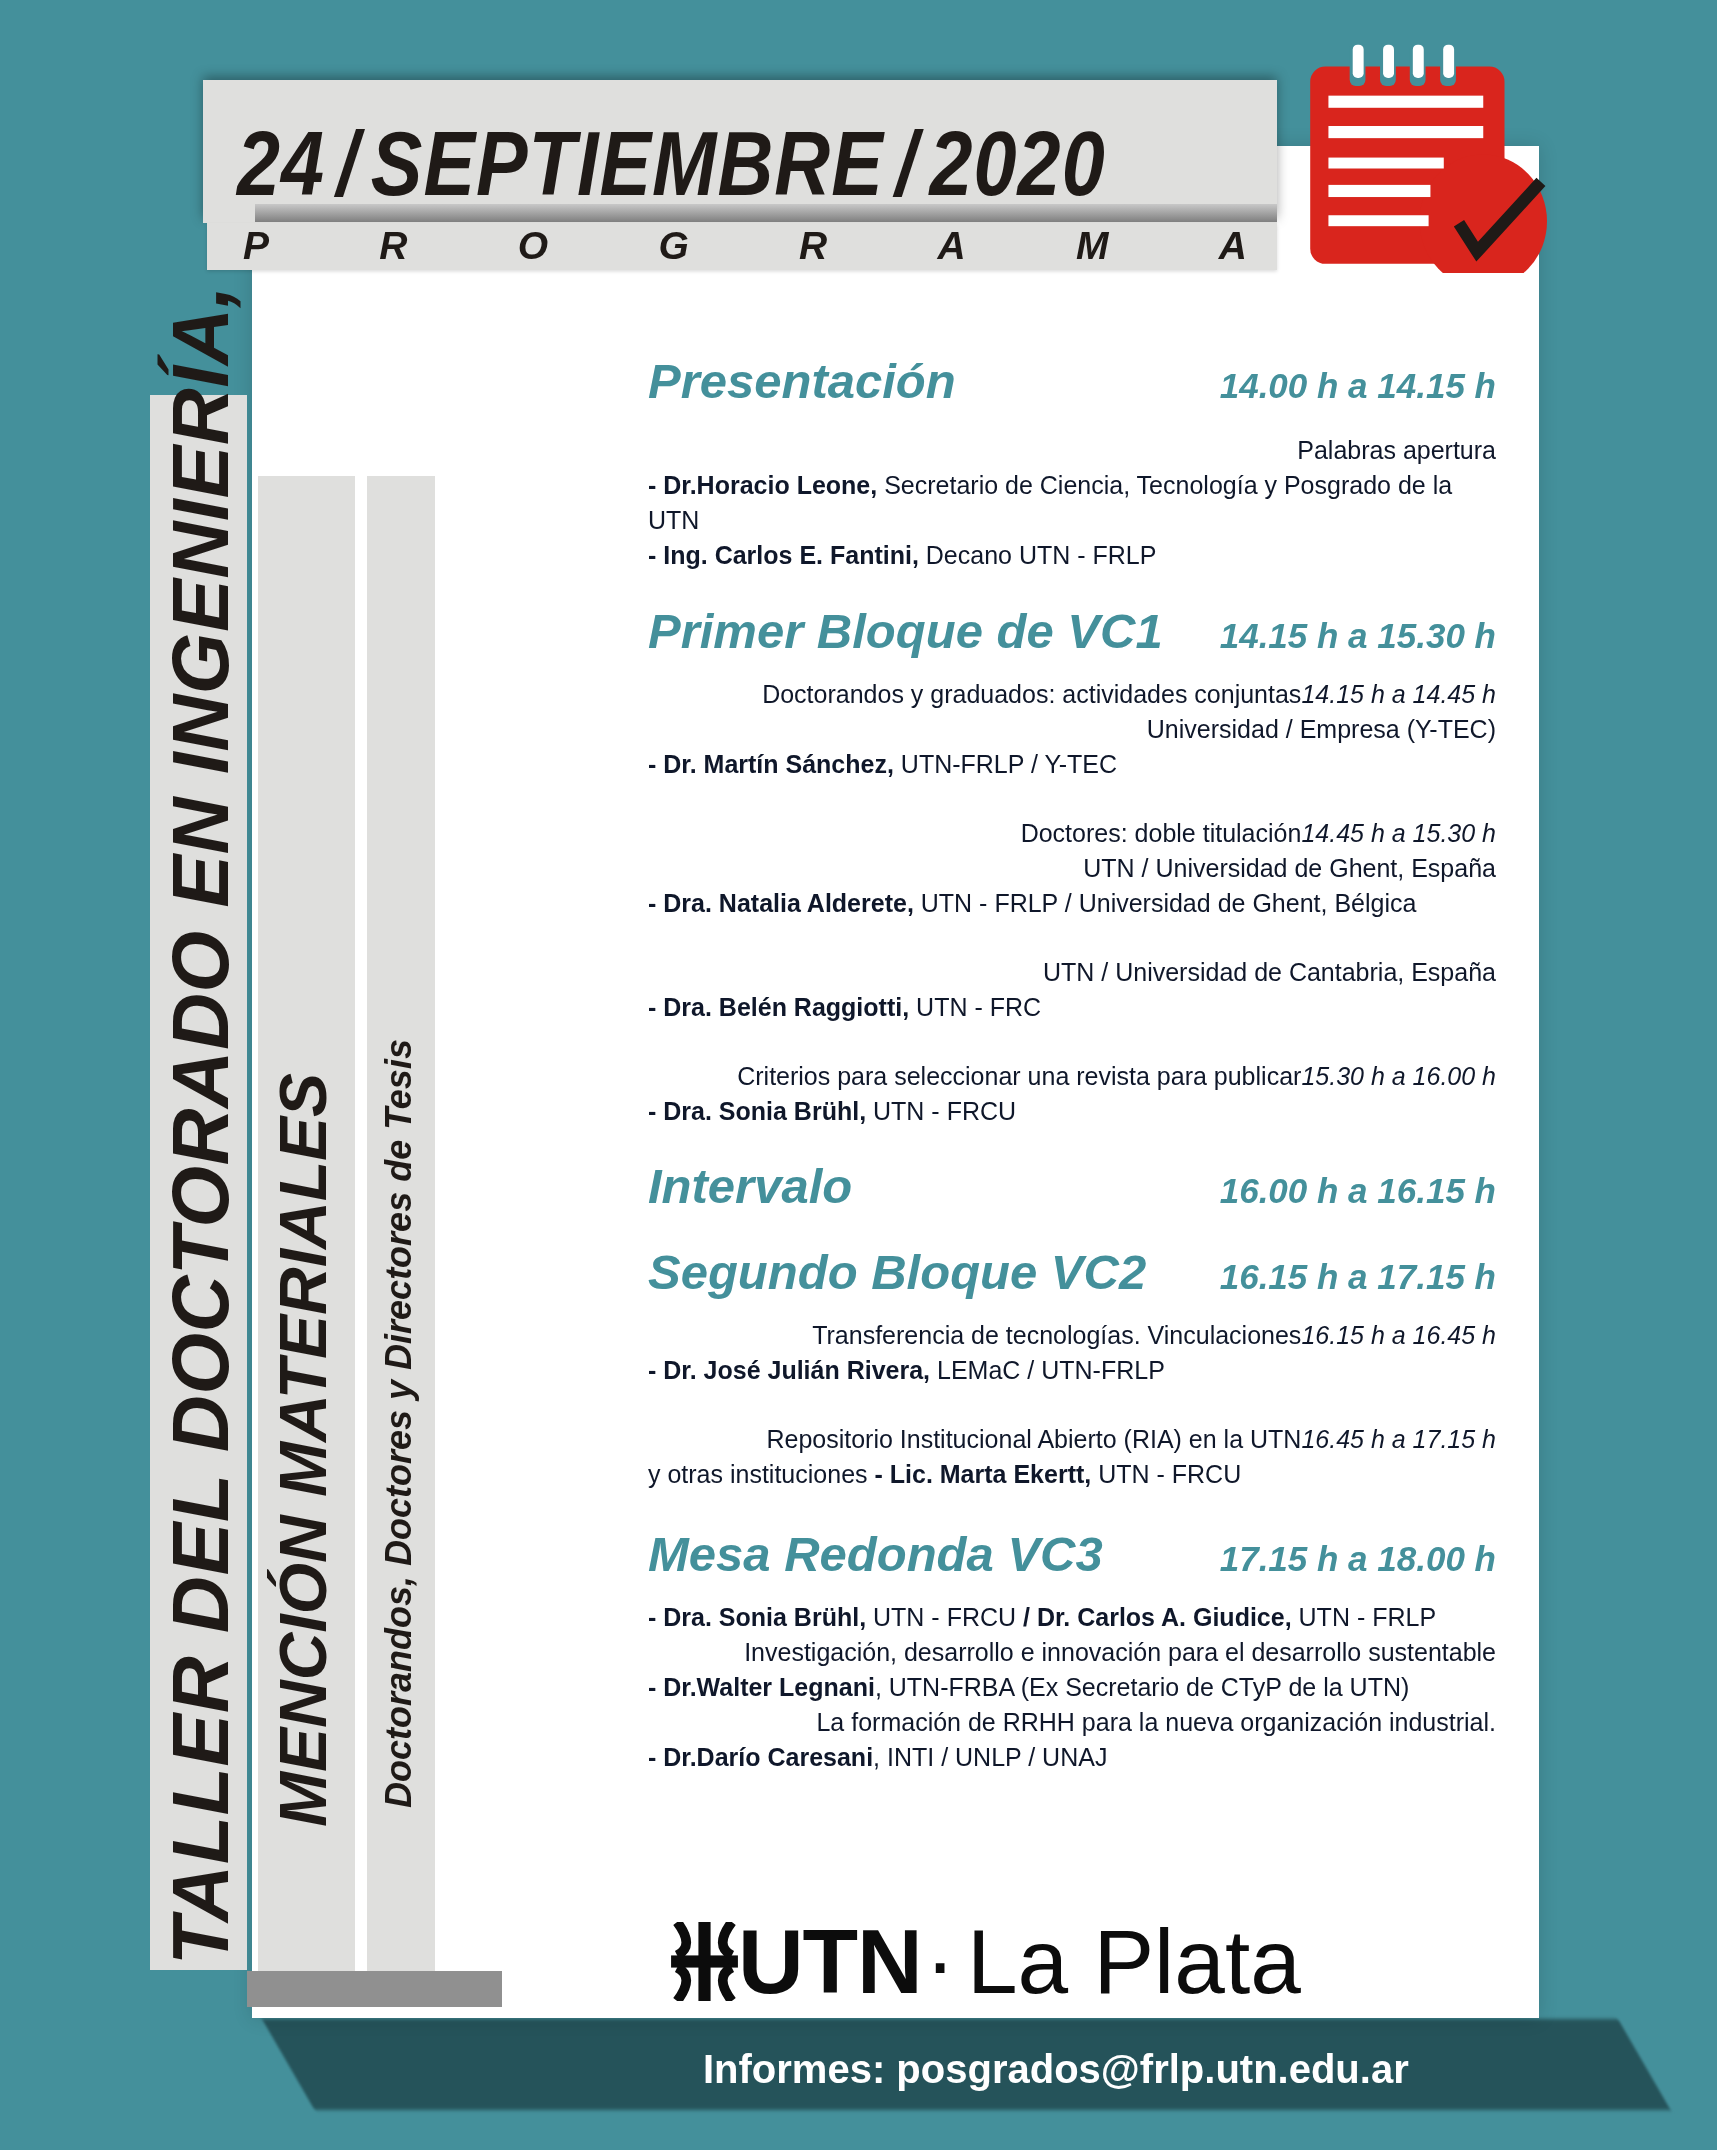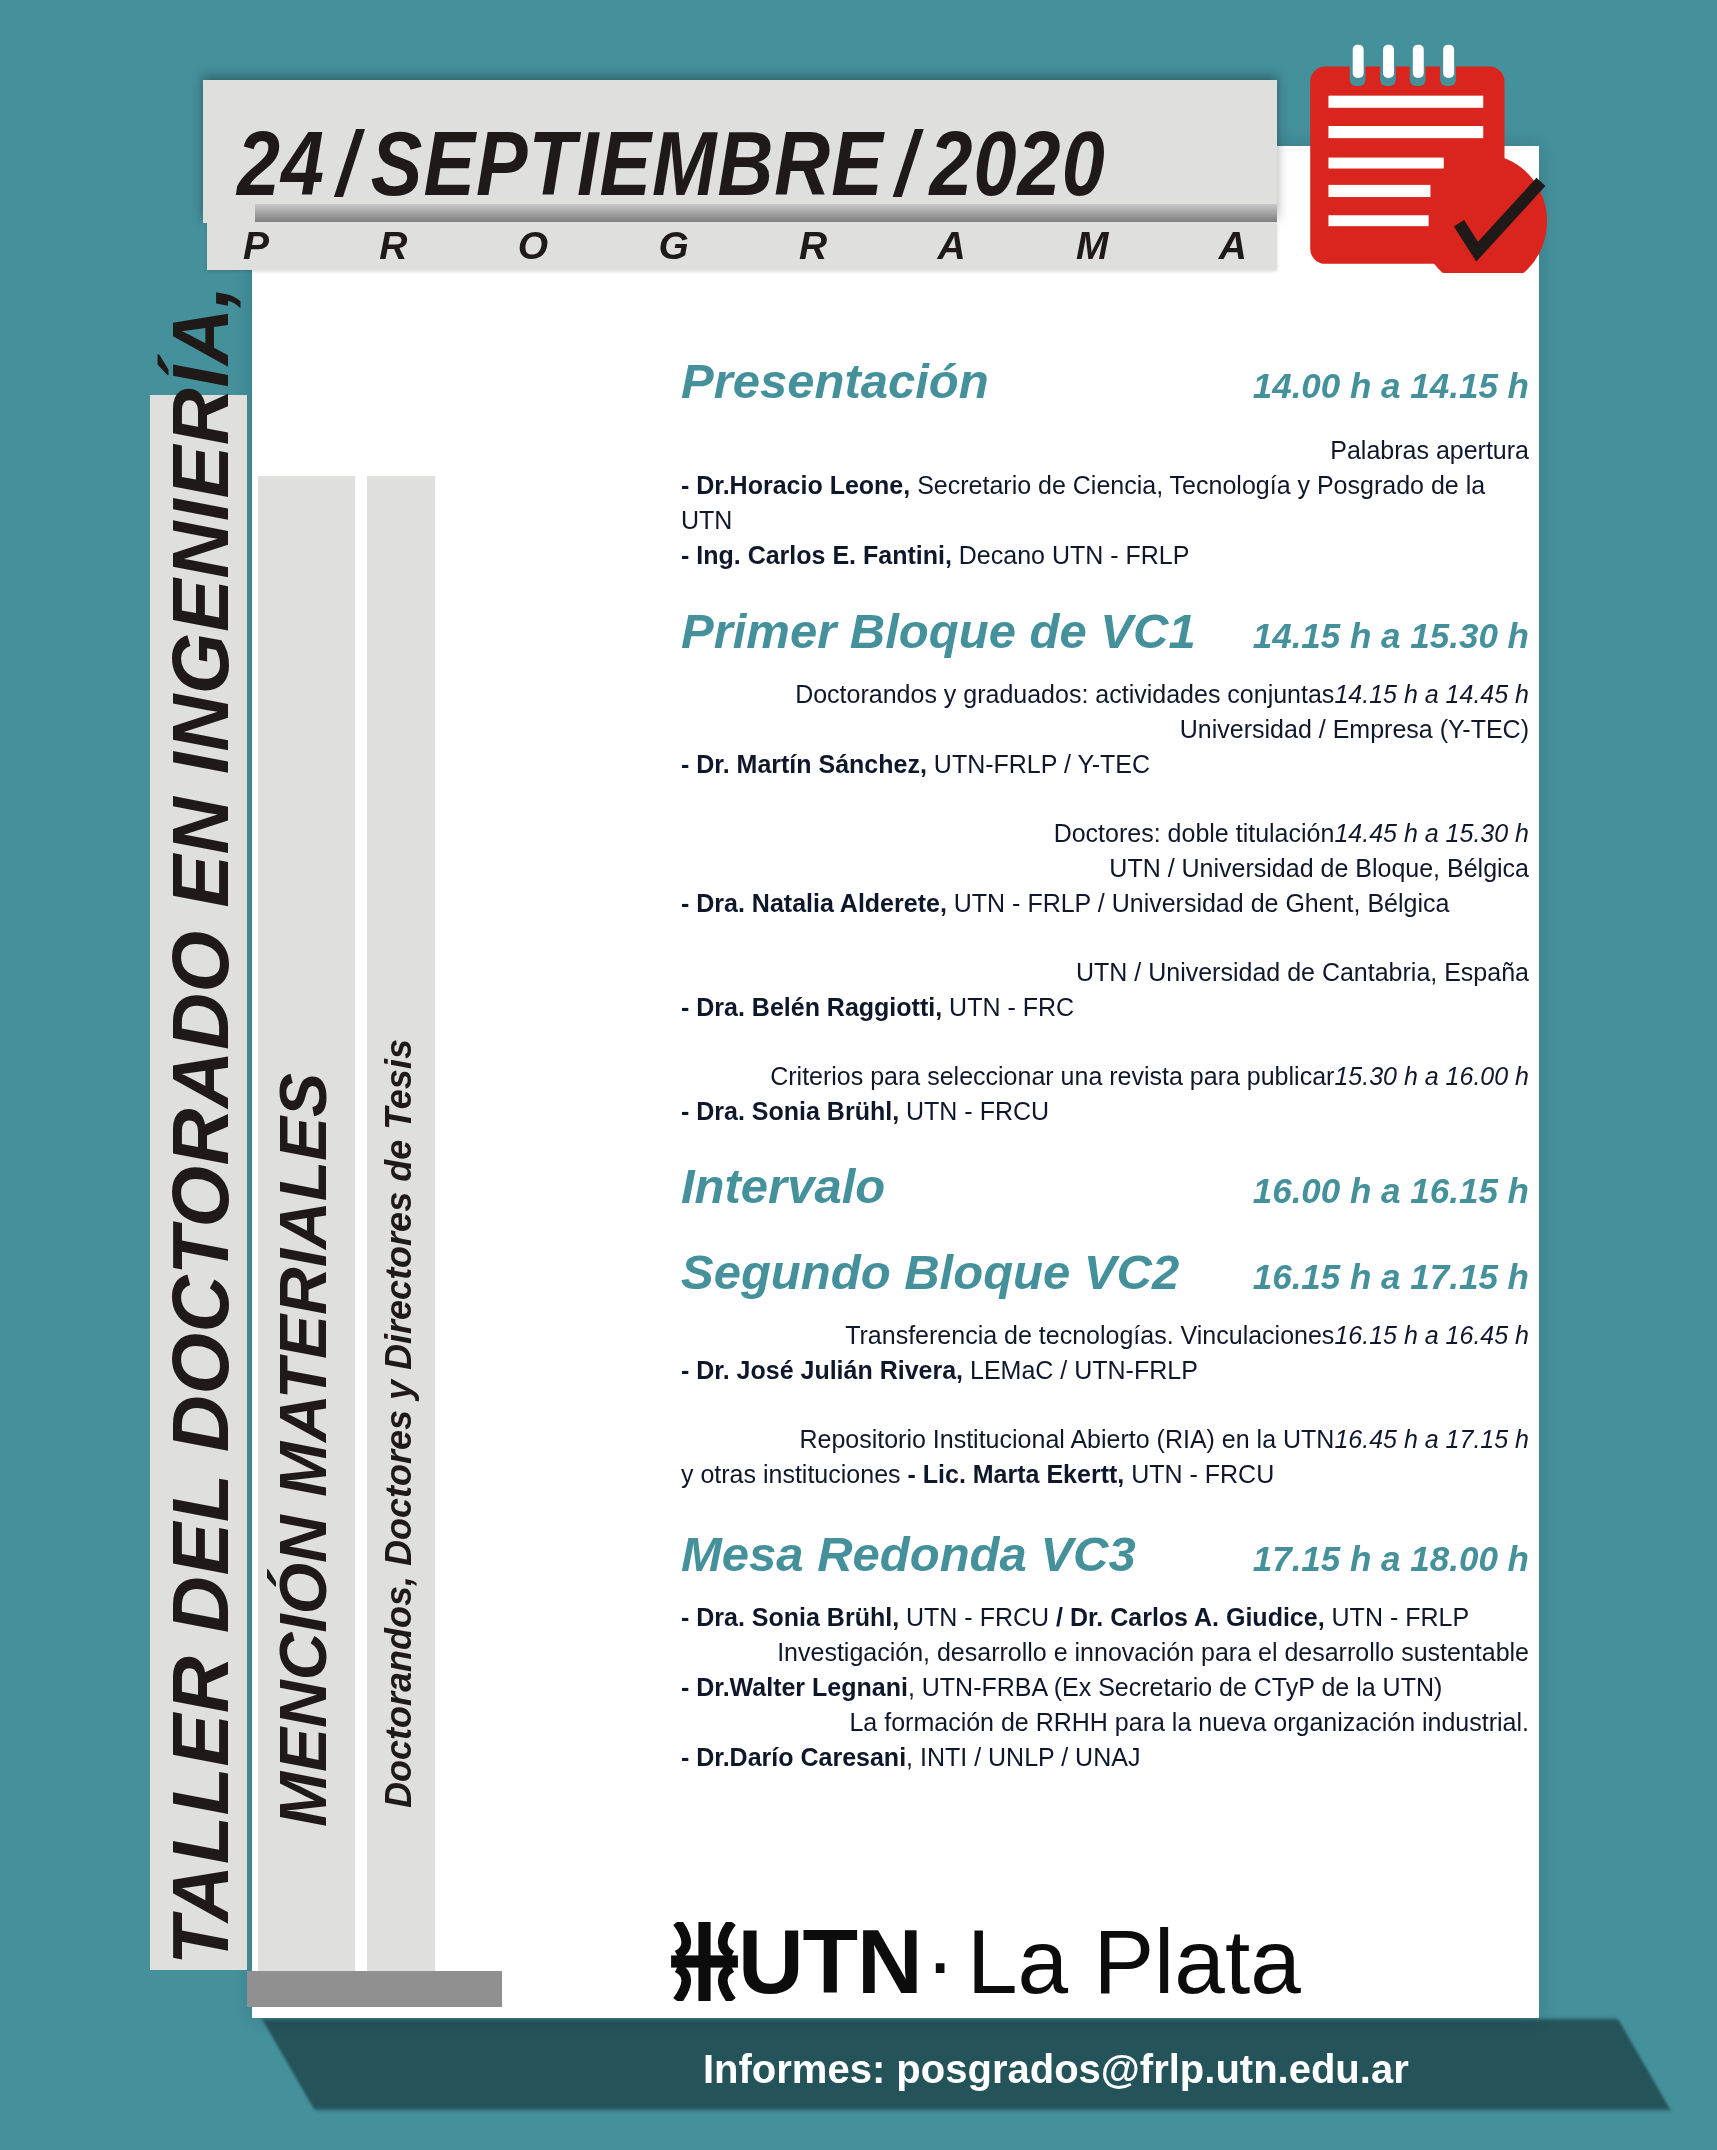"Presentación" .content { margin-left: 33px -> none }
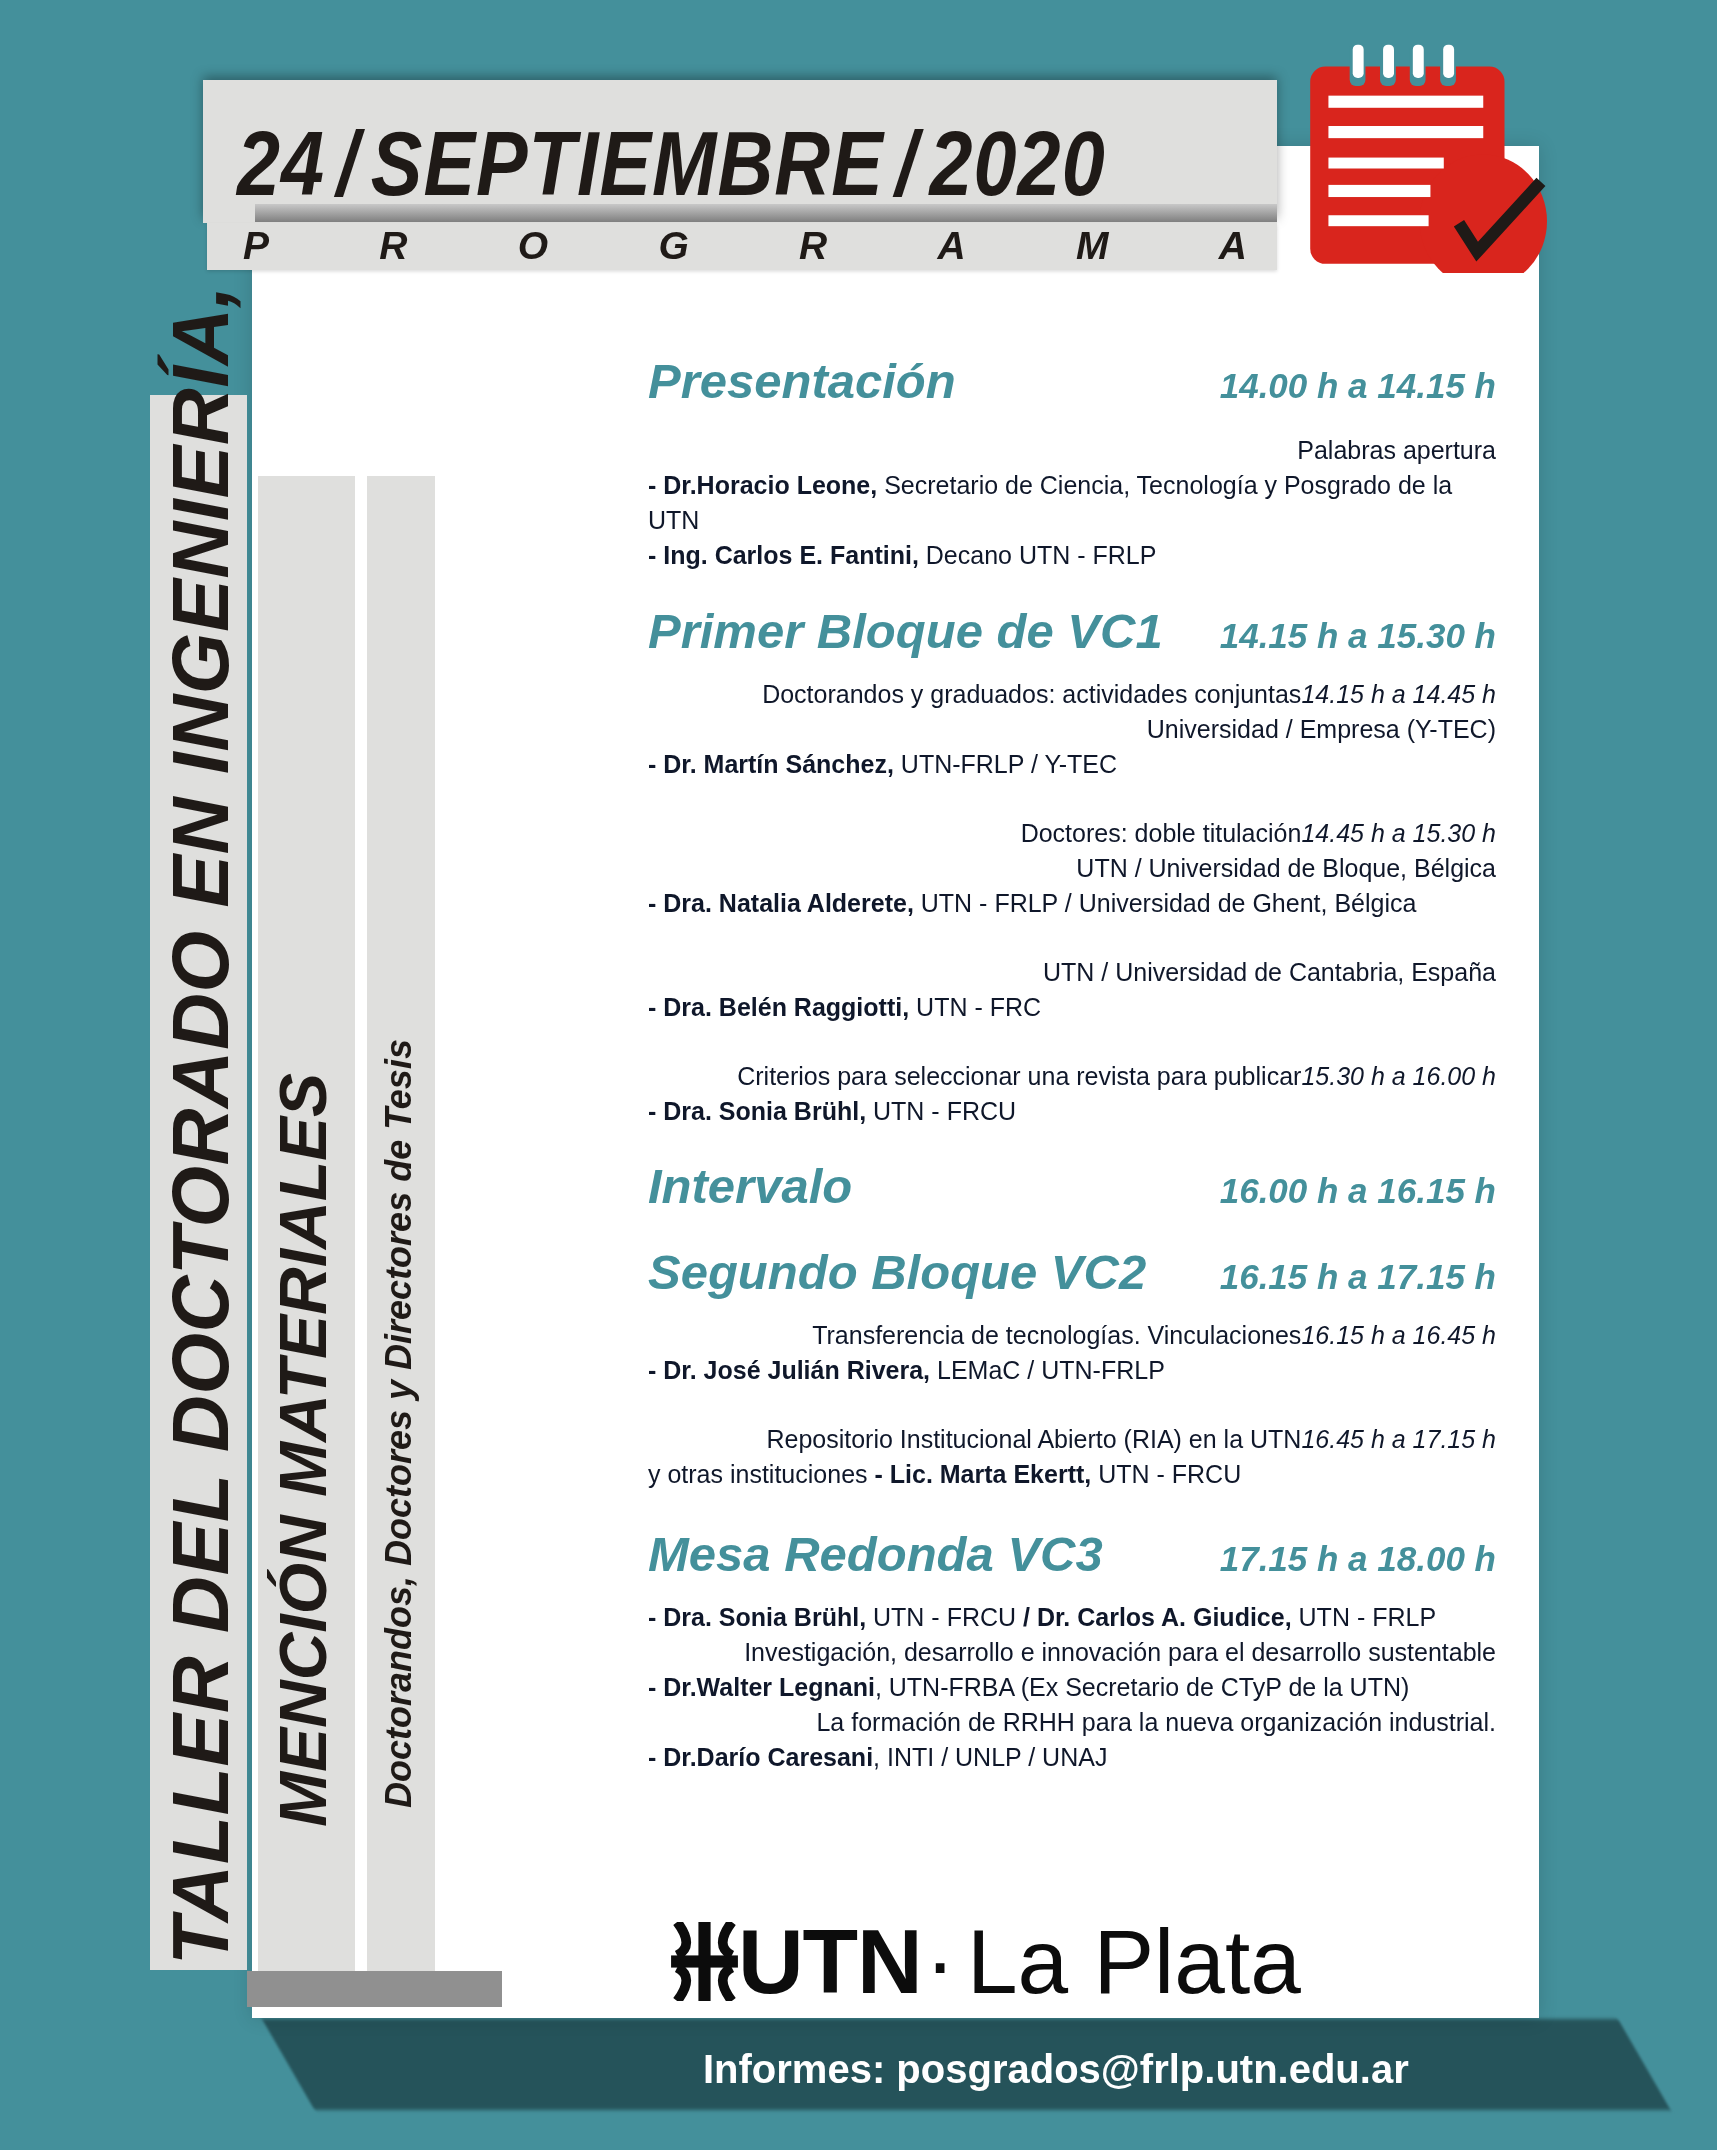"UTN / Universidad de Bloque," span { text: Bloque, Bélgica -> Ghent, España }
